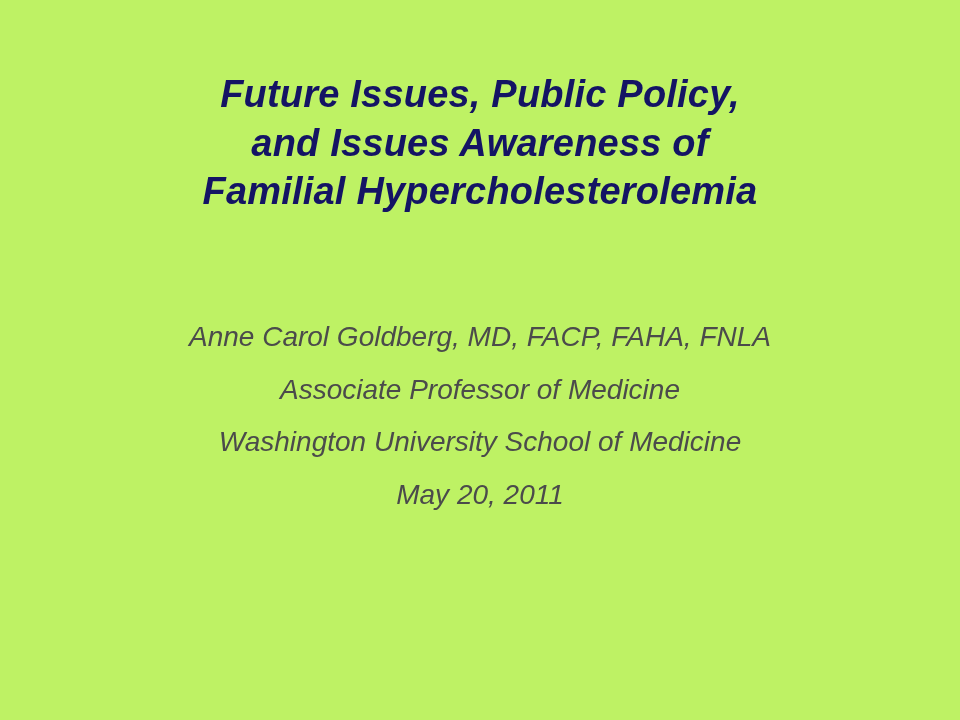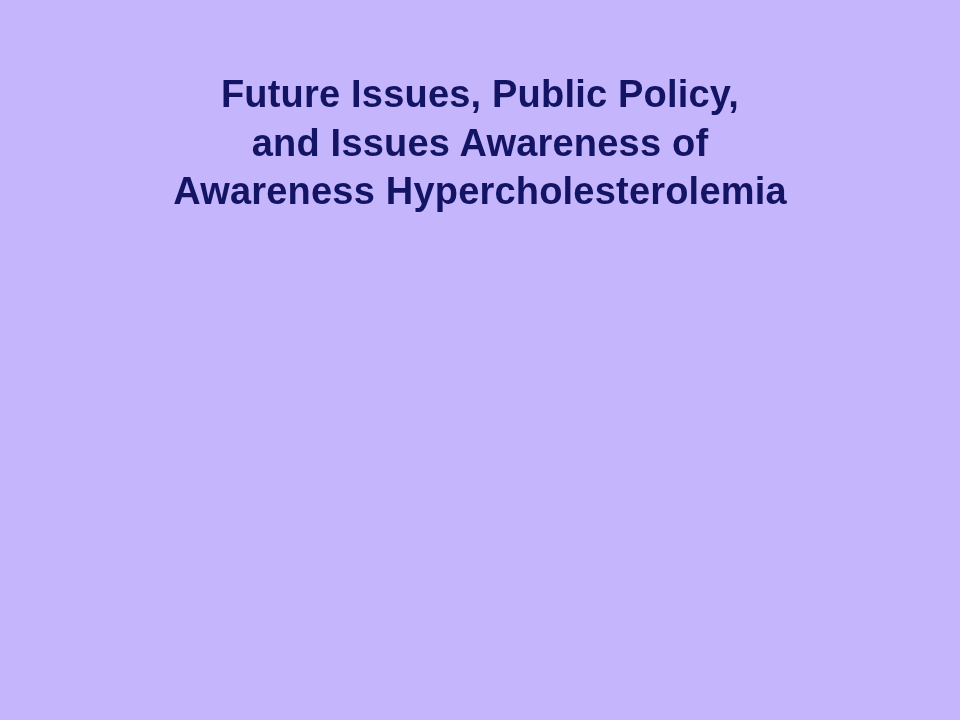"Future Issues, Public Policy," .slide { background: #c4b5fd -> #bef264; font-style: none -> italic }
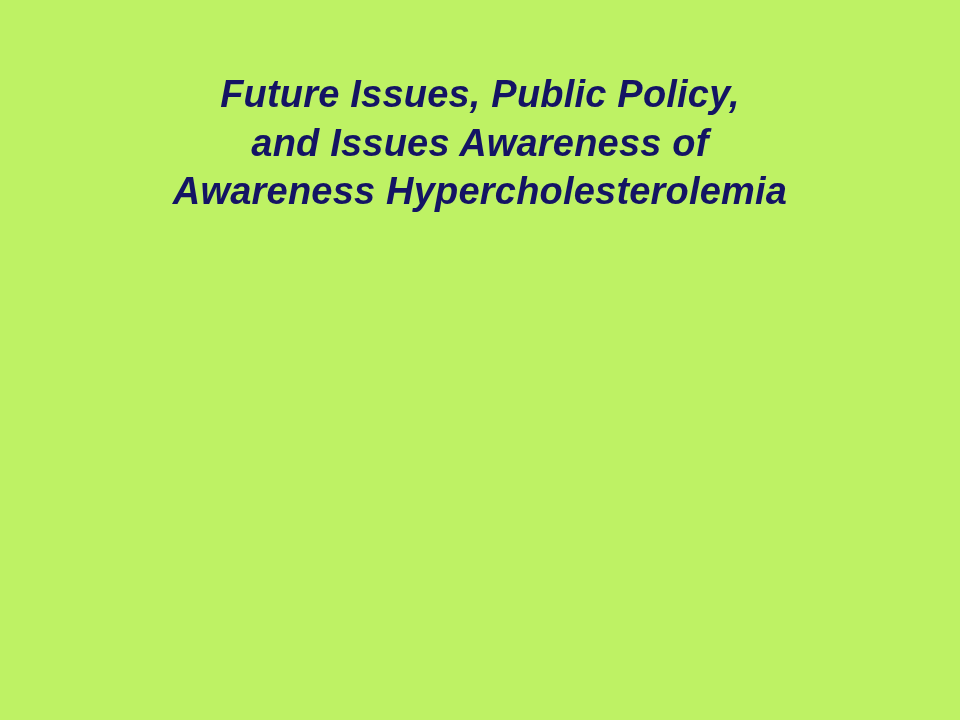"Awareness Hypercholesterolemia" div.title-line { text: Awareness -> Familial }
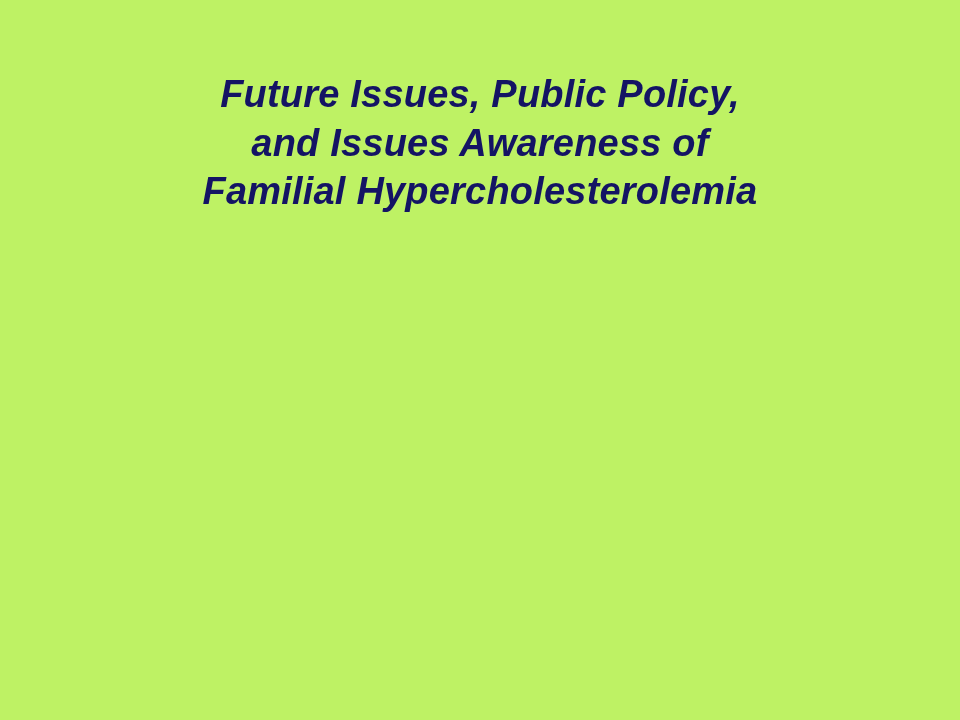"Anne Carol Goldberg, MD, FACP," div.subtitle-block { html: none -> <div> <p>Anne Carol Goldberg, MD, FACP, FAHA, FNLA</p> <p>Associate Professor of Medicine</p> <p>Washington University School of Medicine</p> <p>May 20, 2011</p> </div> }
